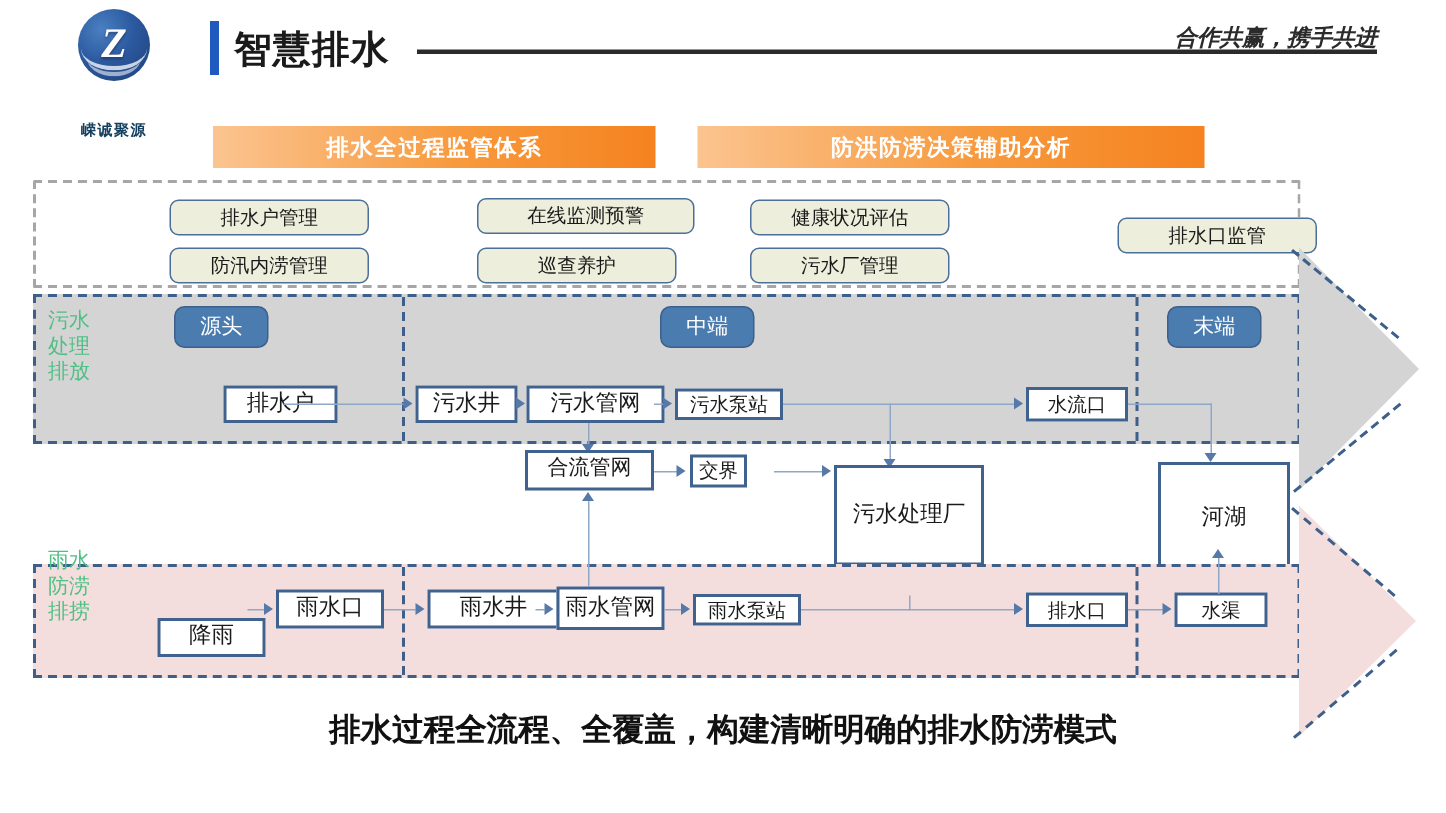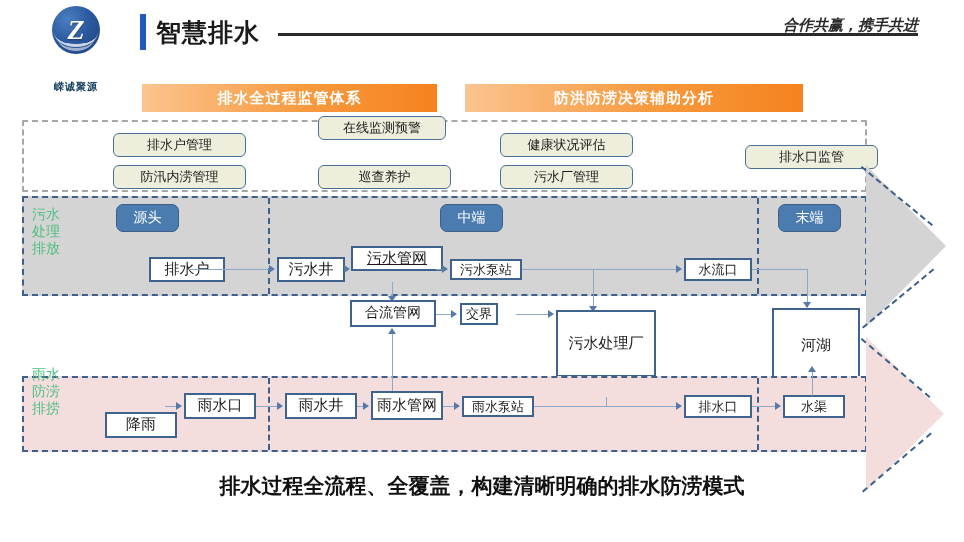"在线监测预警" div.abs { top: 116px -> 132px; width: 128px -> 145px }
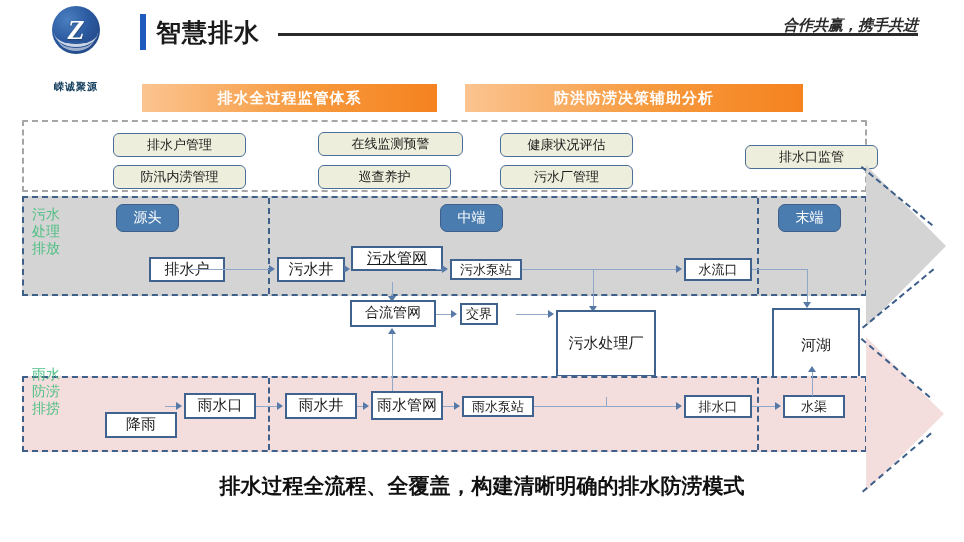"污水管网" div.abs { text-decoration: underline -> none; top: 246px -> 257px }
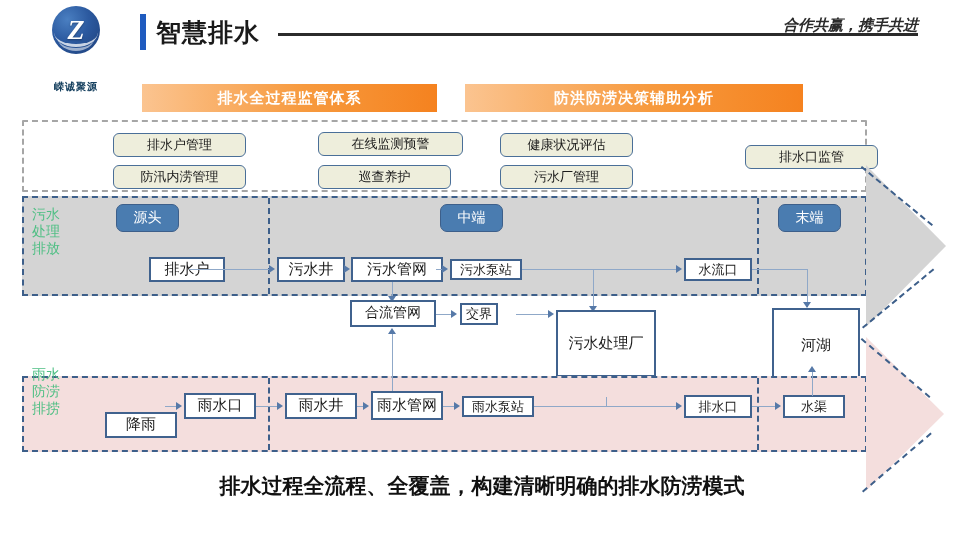"雨水井" div.abs { width: 72px -> 88px }
